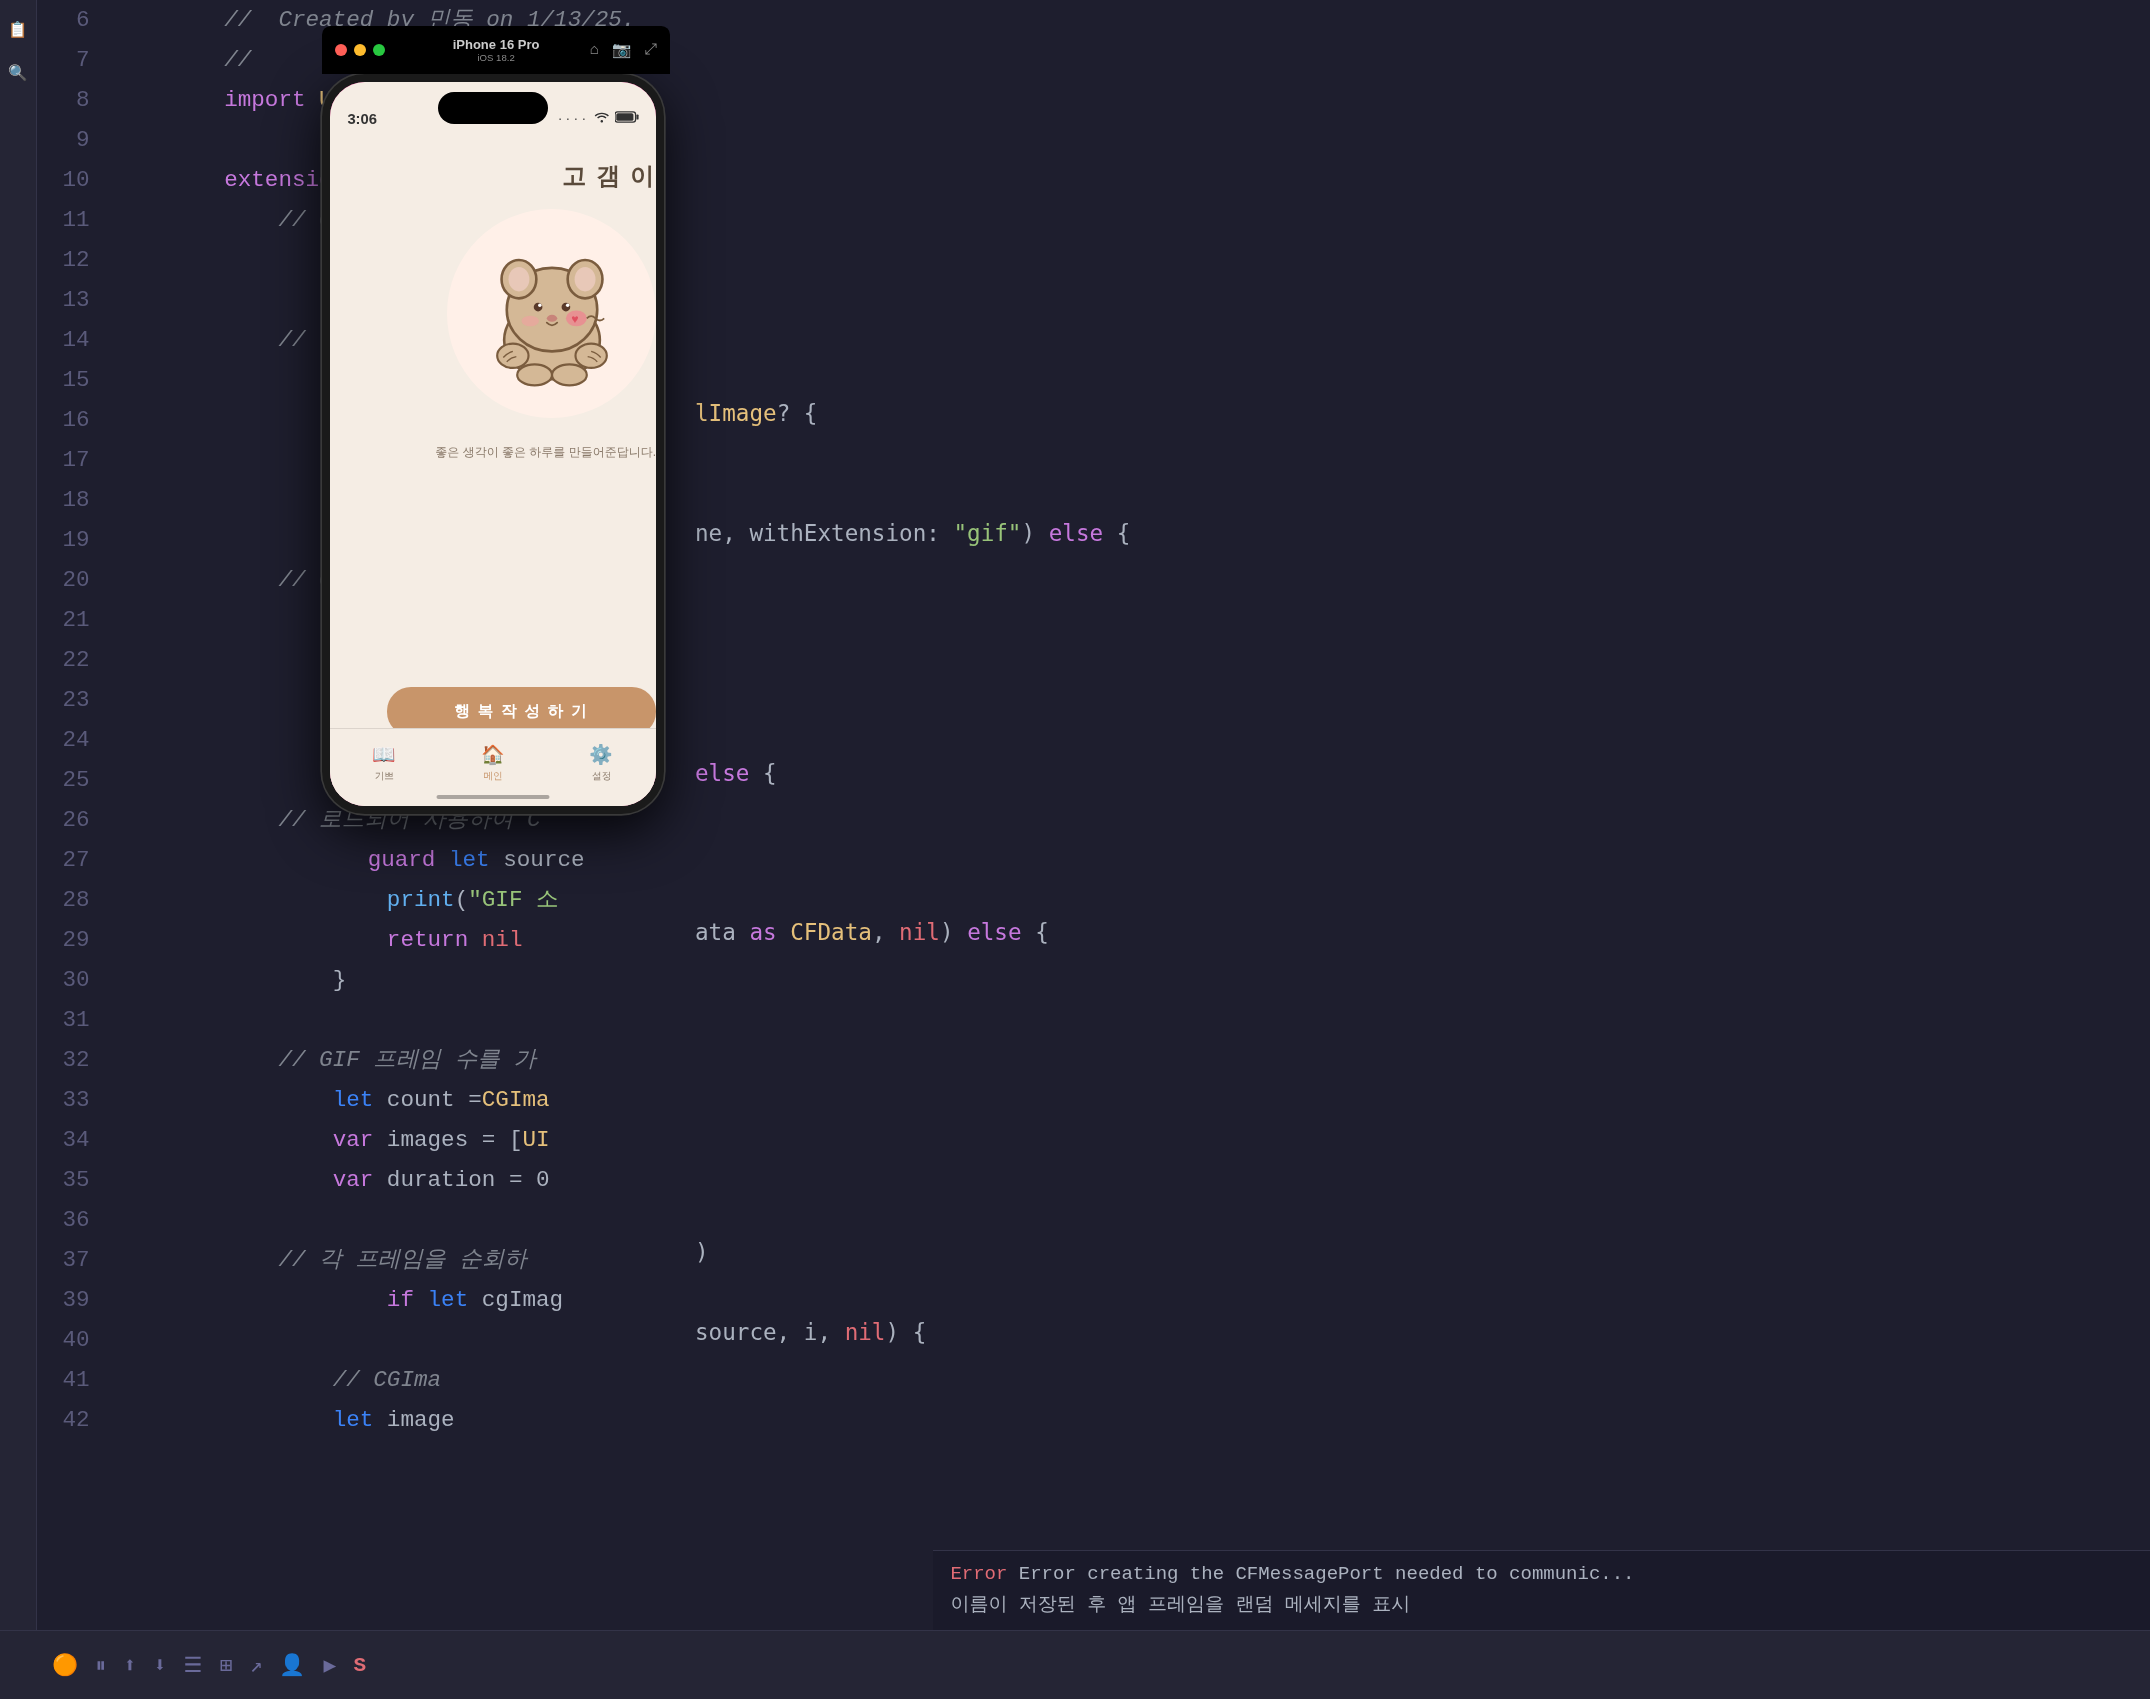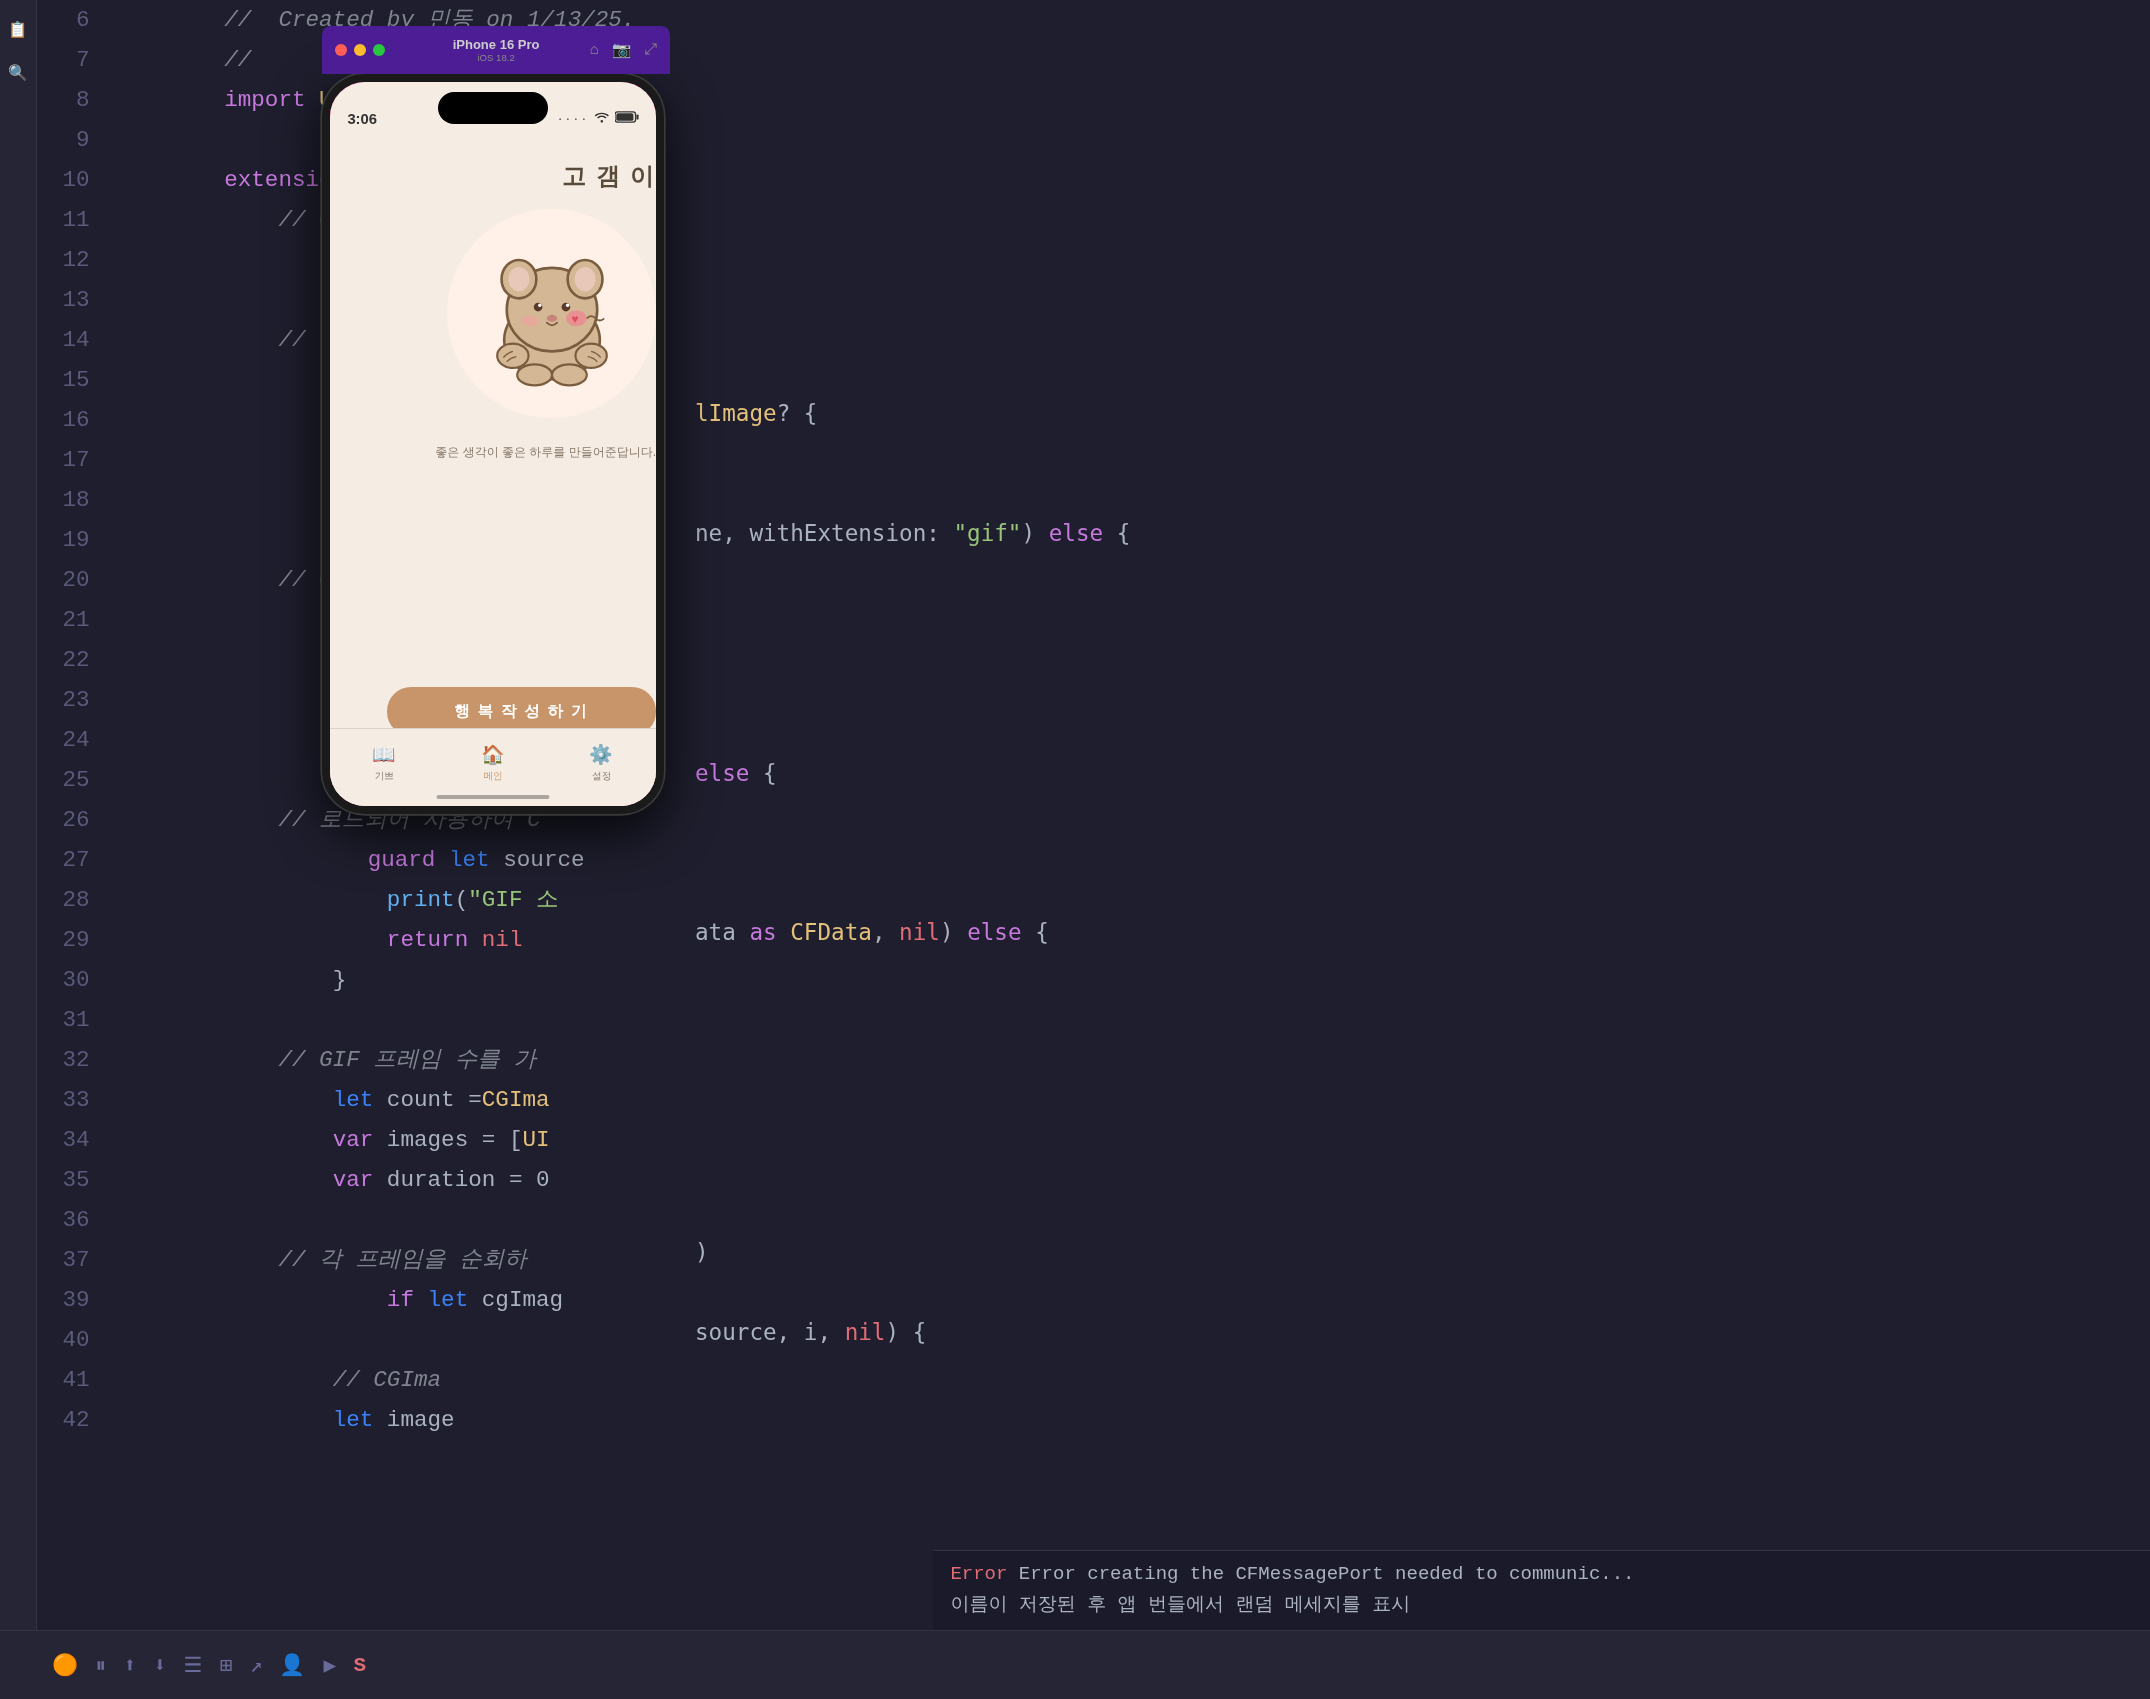"iPhone 16 Pro" .simulator-toolbar { background: #4c1d95 -> #000000 }
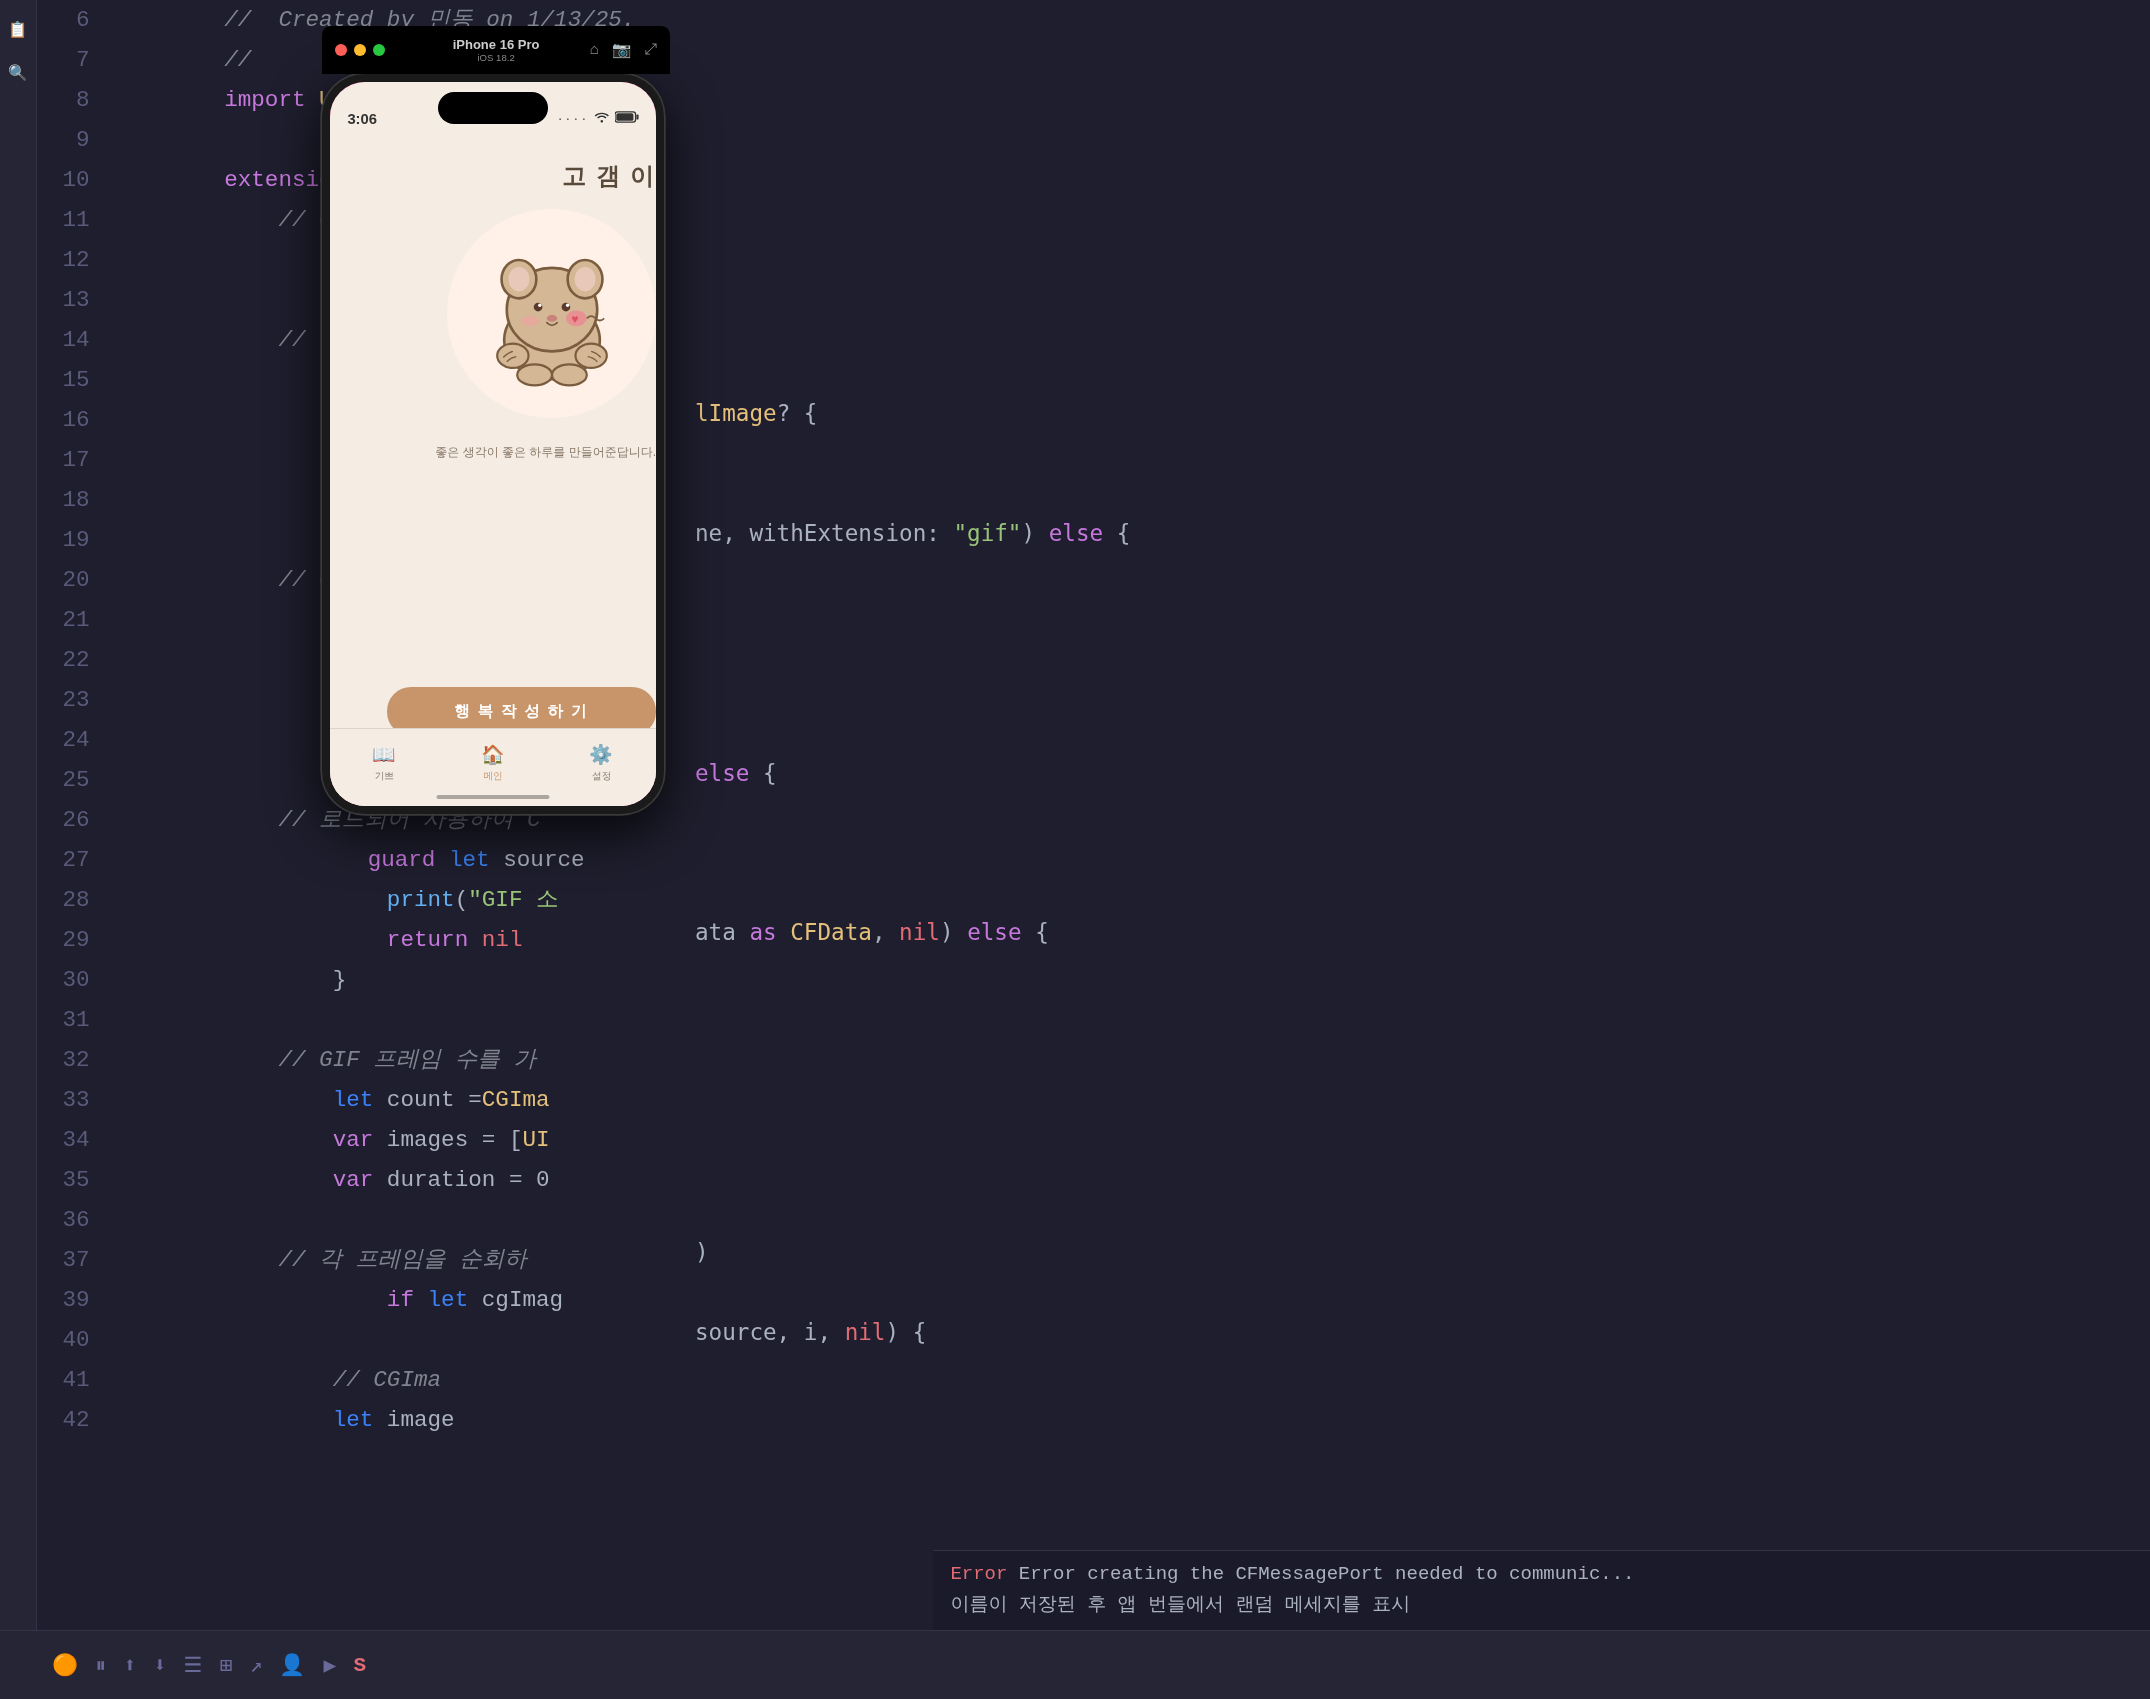"이름이 저장된 후 앱 번들에서" span.error-text { text: 번들에서 -> 프레임을 }
